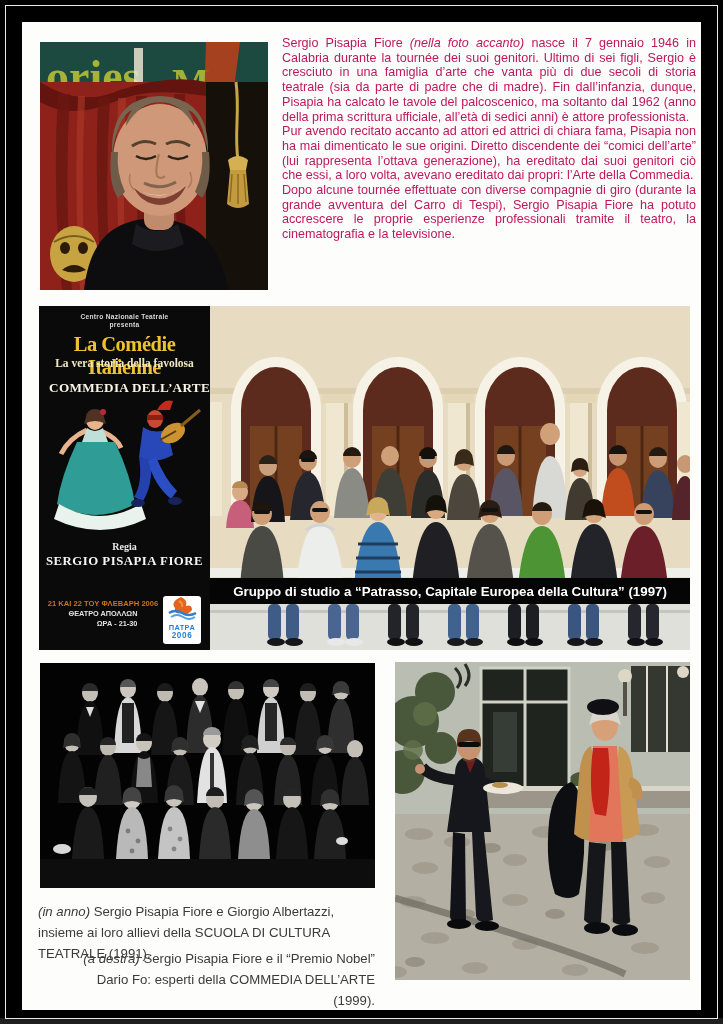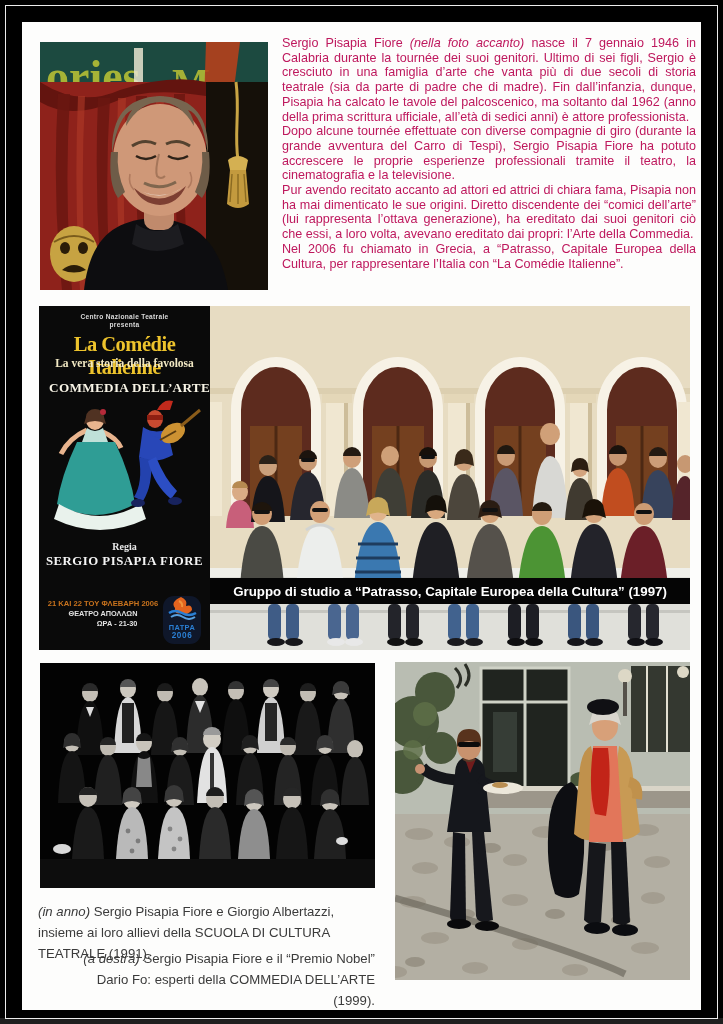"Dopo alcune tournée effettuate con" p { order: before "Pur avendo recitato accanto ad" -> after "Pur avendo recitato accanto ad" }
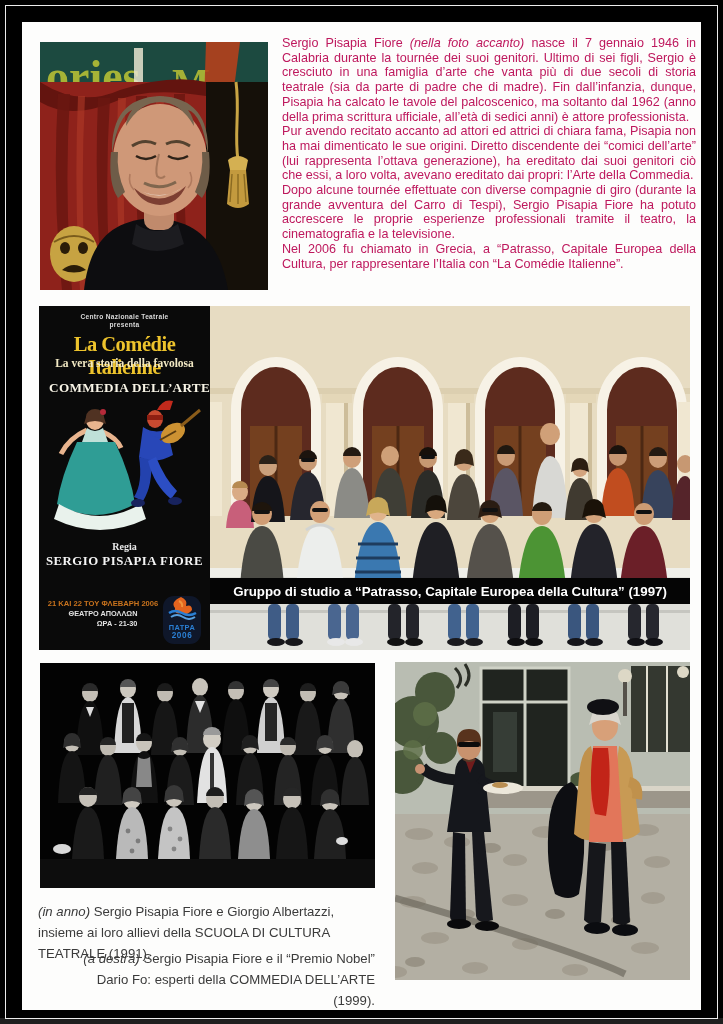"Nel 2006 fu chiamato in" p { html: <p>Nel 2006 fu chiamato in Grecia, a “Patrasso, Capitale Europea della Cultura, per rappresentare l’Italia con “La Comédie Italienne”.</p> -> none }
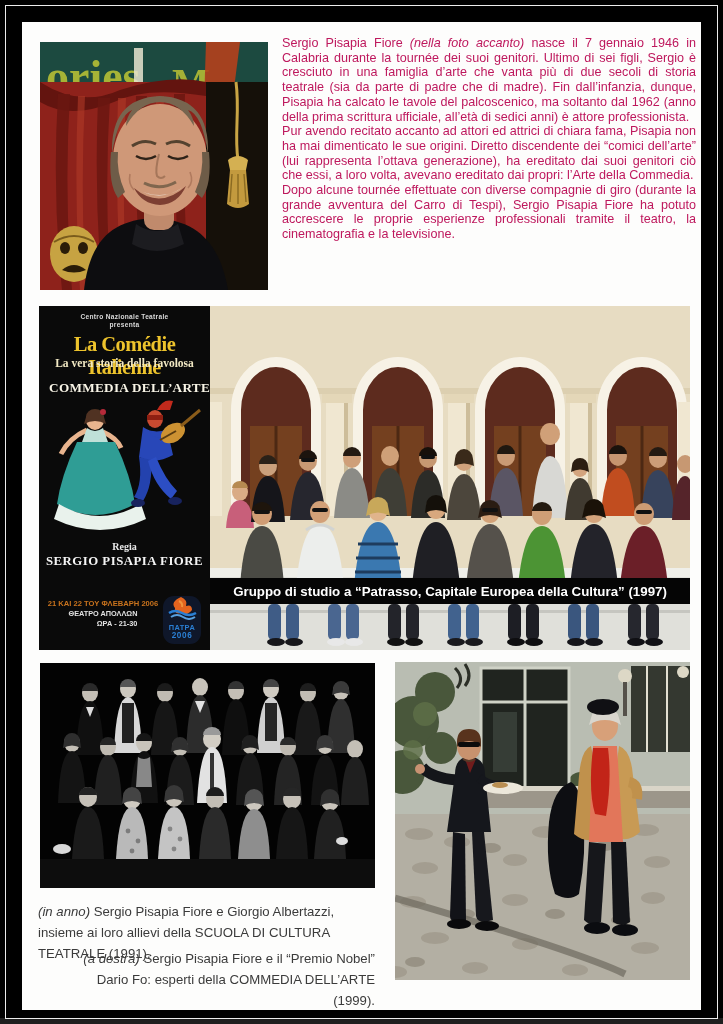"ΠΑΤΡΑ" .patra-logo { background: #0f172a -> #ffffff; border-radius: 11px -> 3px }
